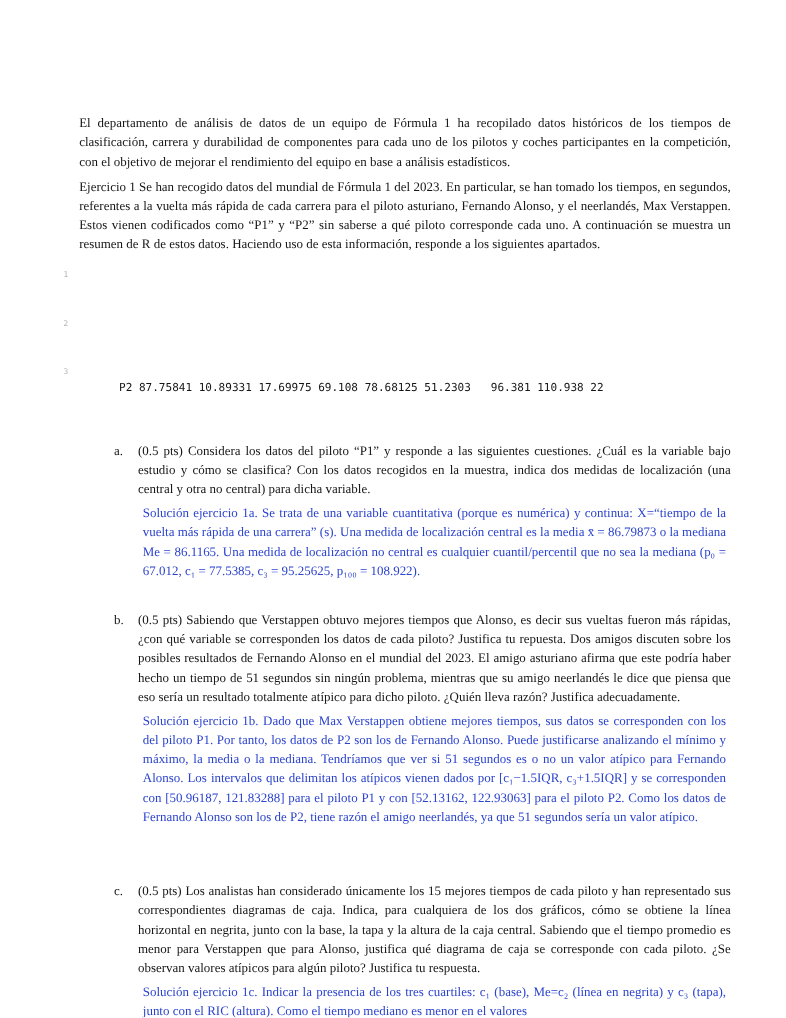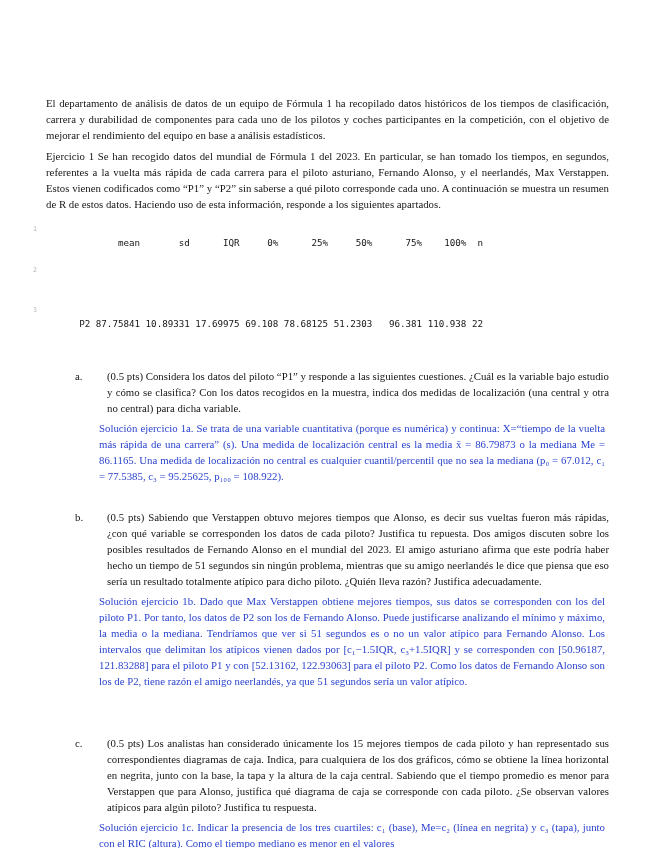"El departamento de análisis de" .page { padding: 95px 46px 20px 46px -> 95px 46px 20px 66px }
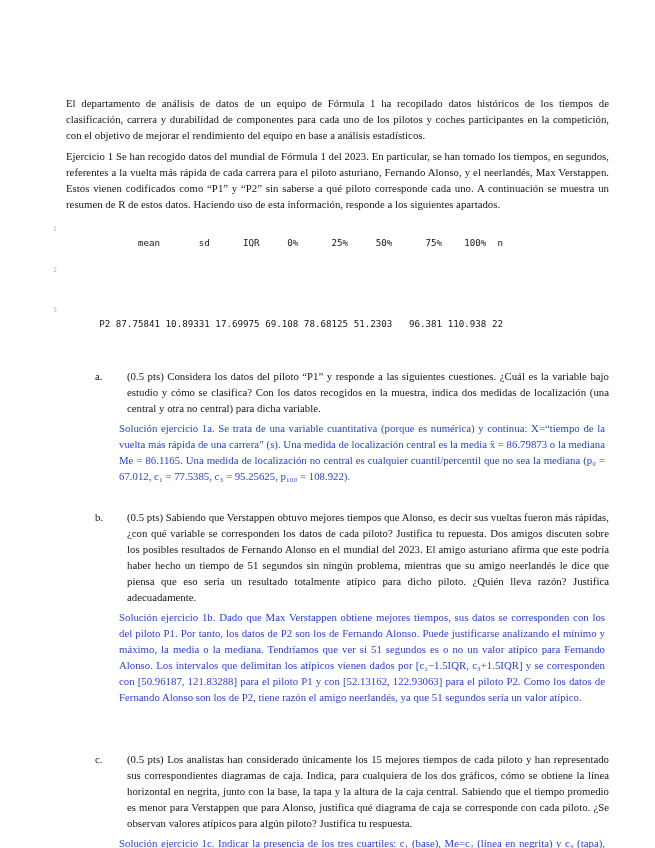"mean sd IQR 0% 25%" span.code-text { html: <span> mean sd IQR 0% 25% 50% 75% 100% n</span> -> none }
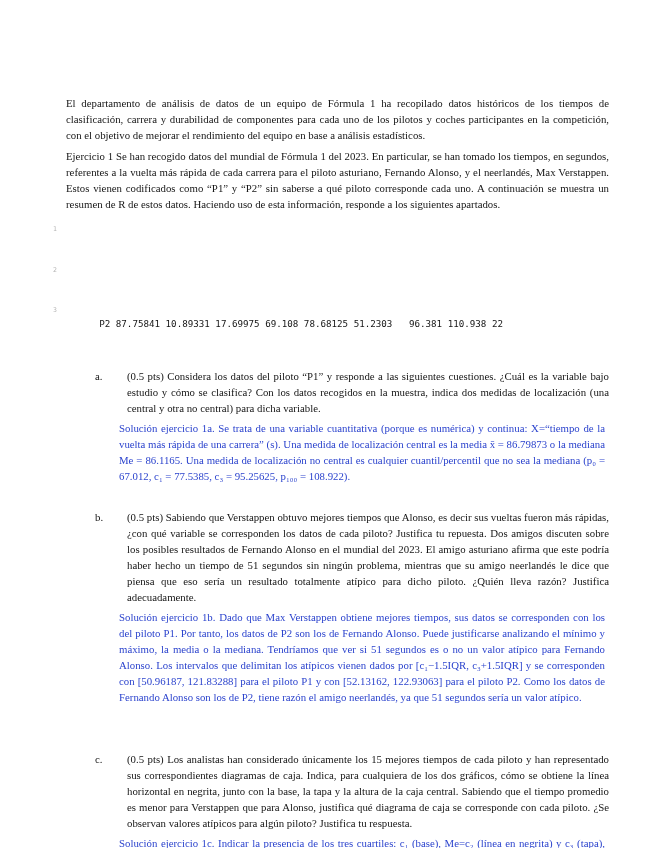"(0.5 pts) Considera los datos" .item-body .question { margin: 0 0 4px 12px -> 0 0 4px 0 }
